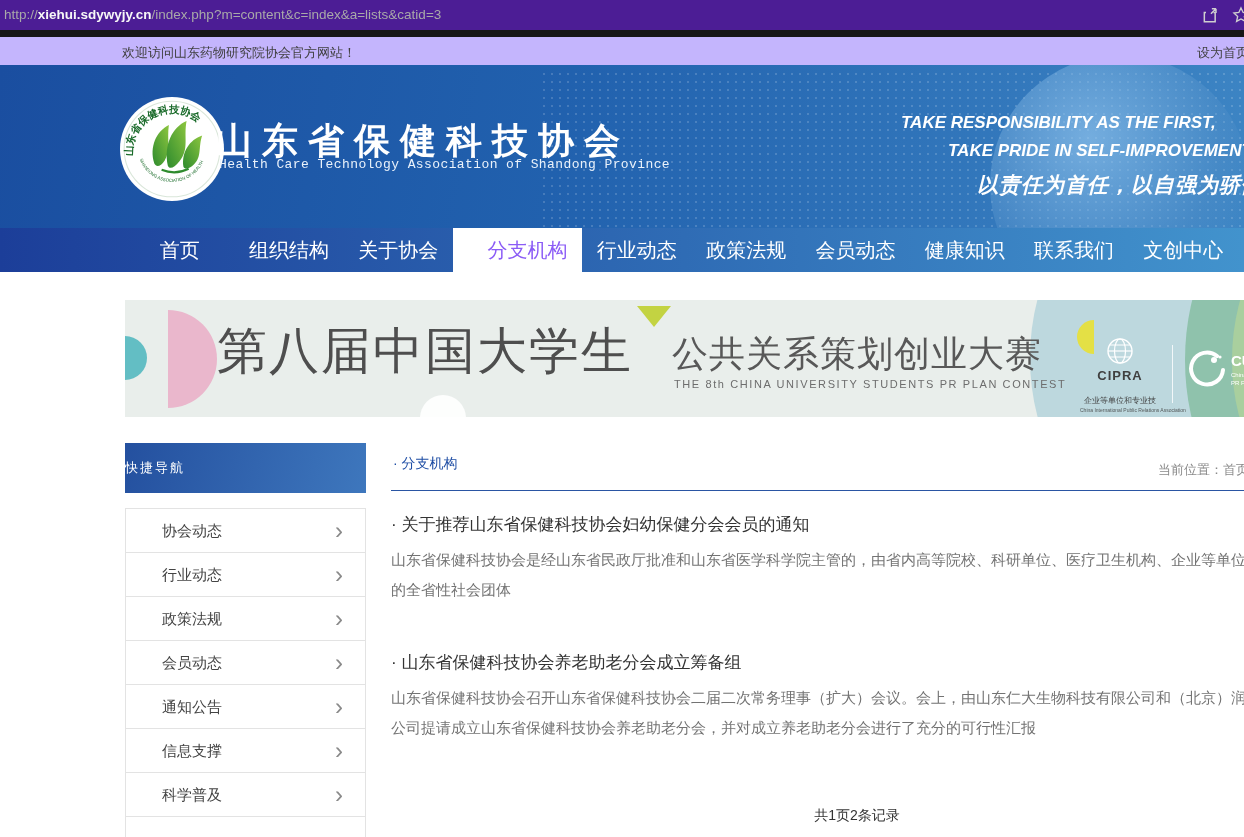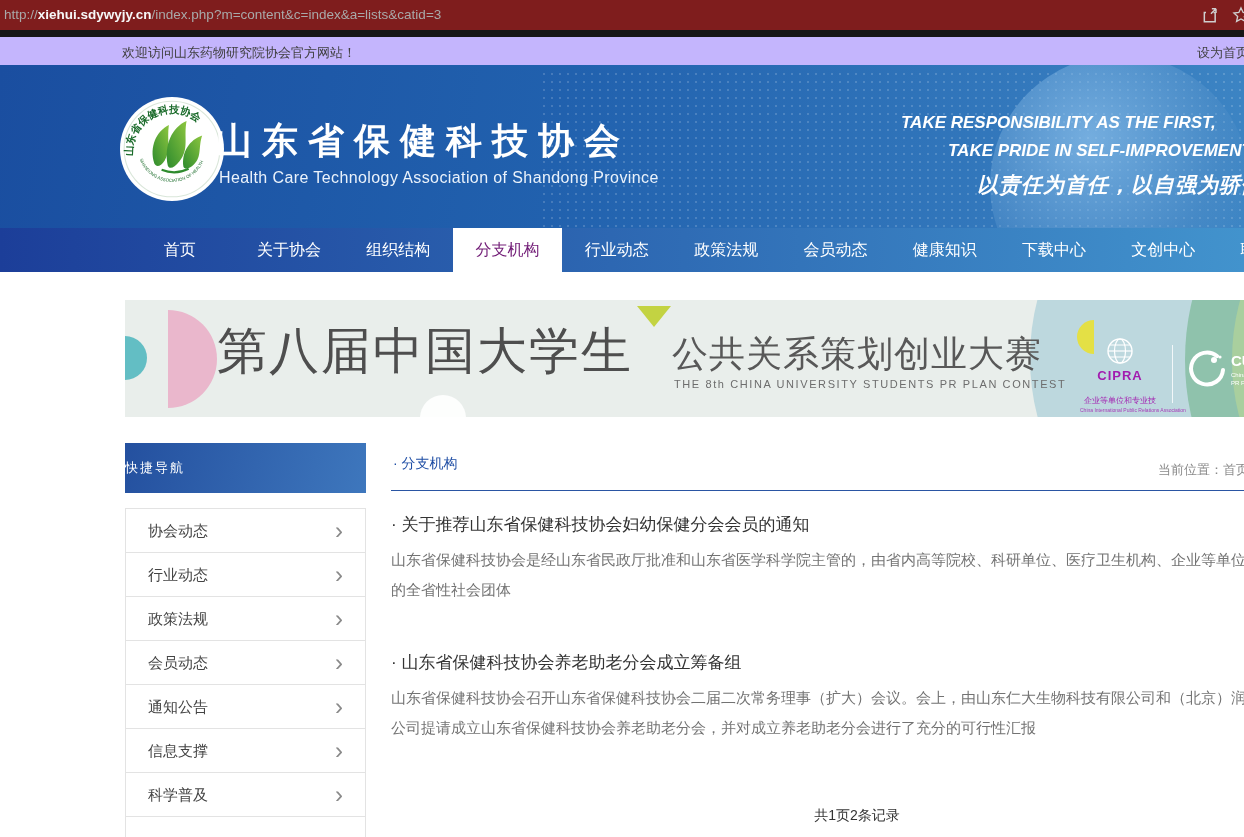"http://xiehui.sdywyjy.cn/index.php?m=con" #browser-bar { background: #7f1d1d -> #4c1d95 }
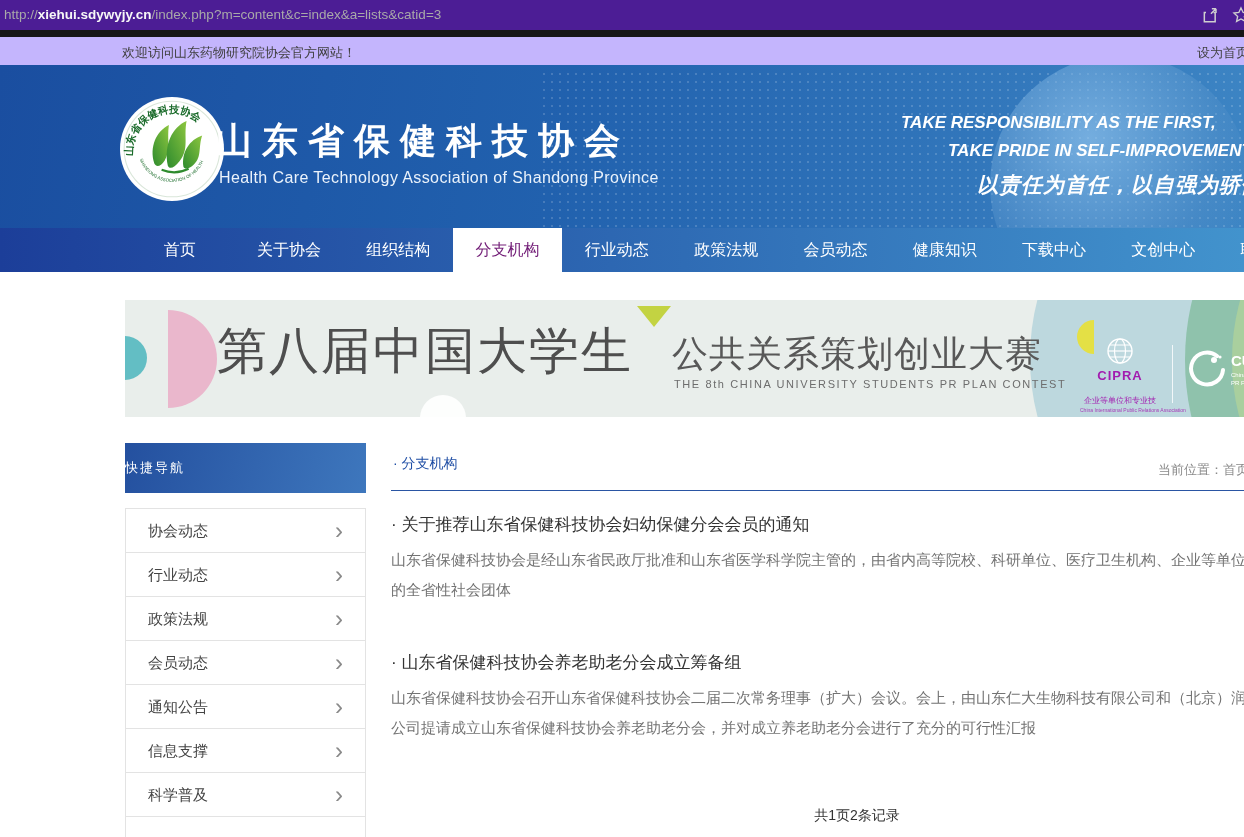"Health Care Technology Association of" #site-subtitle { font-family: none -> Liberation Mono, monospace; font-size: 16px -> 13px; top: 104px -> 92px }
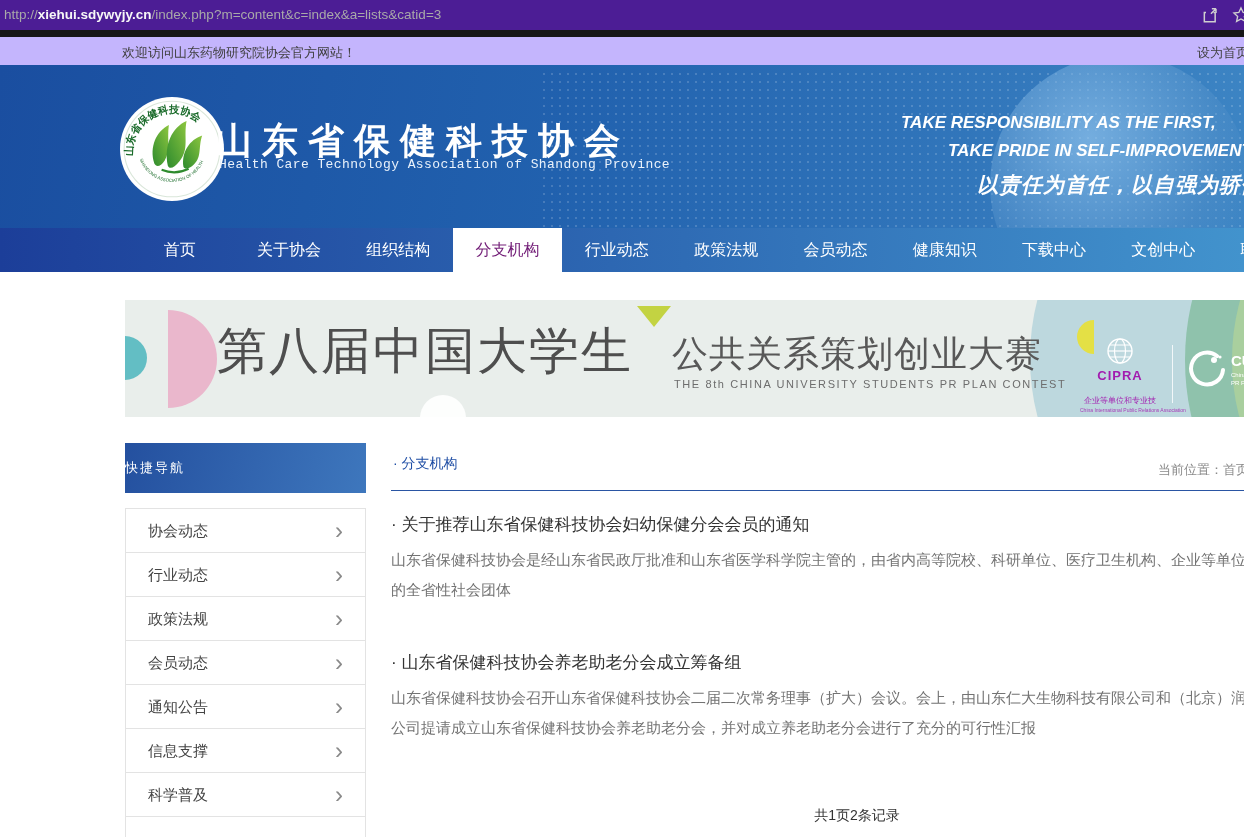"首页" .nav-tab { font-size: 16px -> 20px }
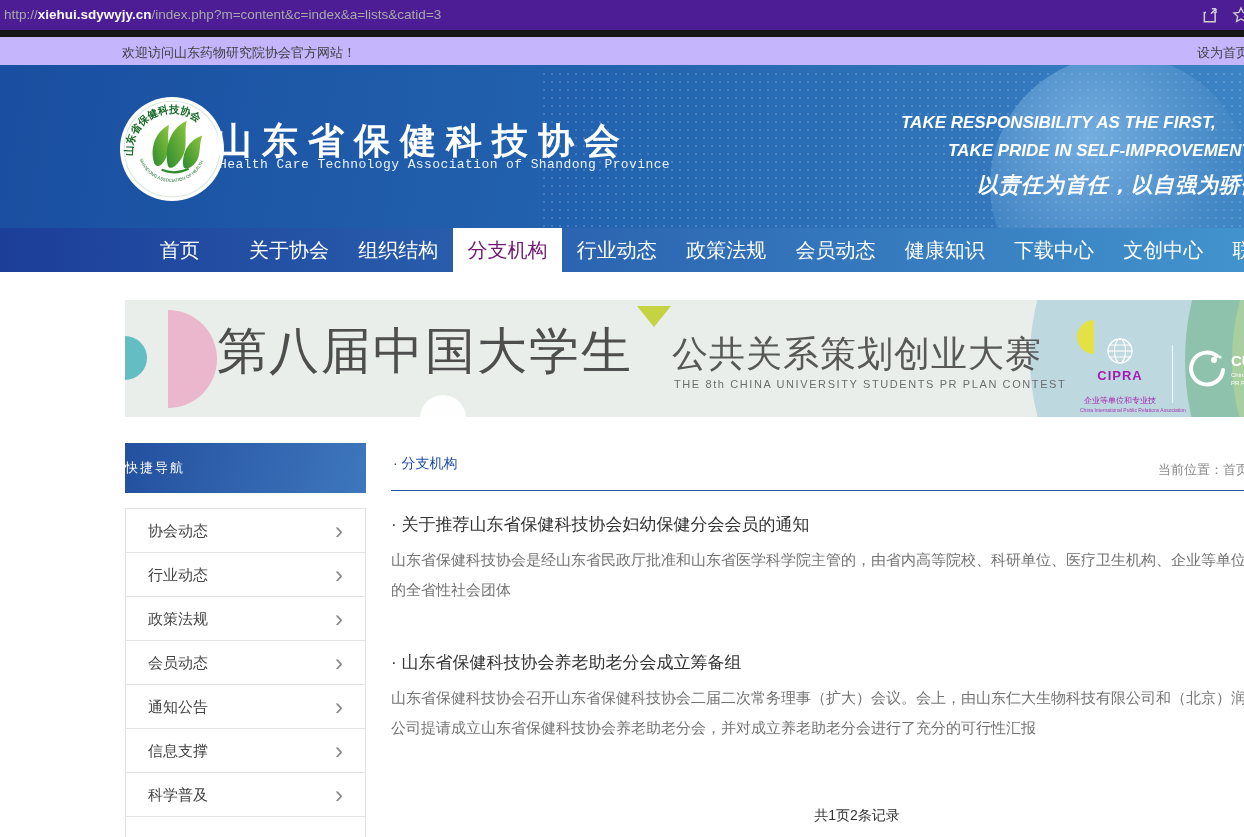"关于协会" div.nav-tab { order: before "组织结构" -> after "组织结构" }
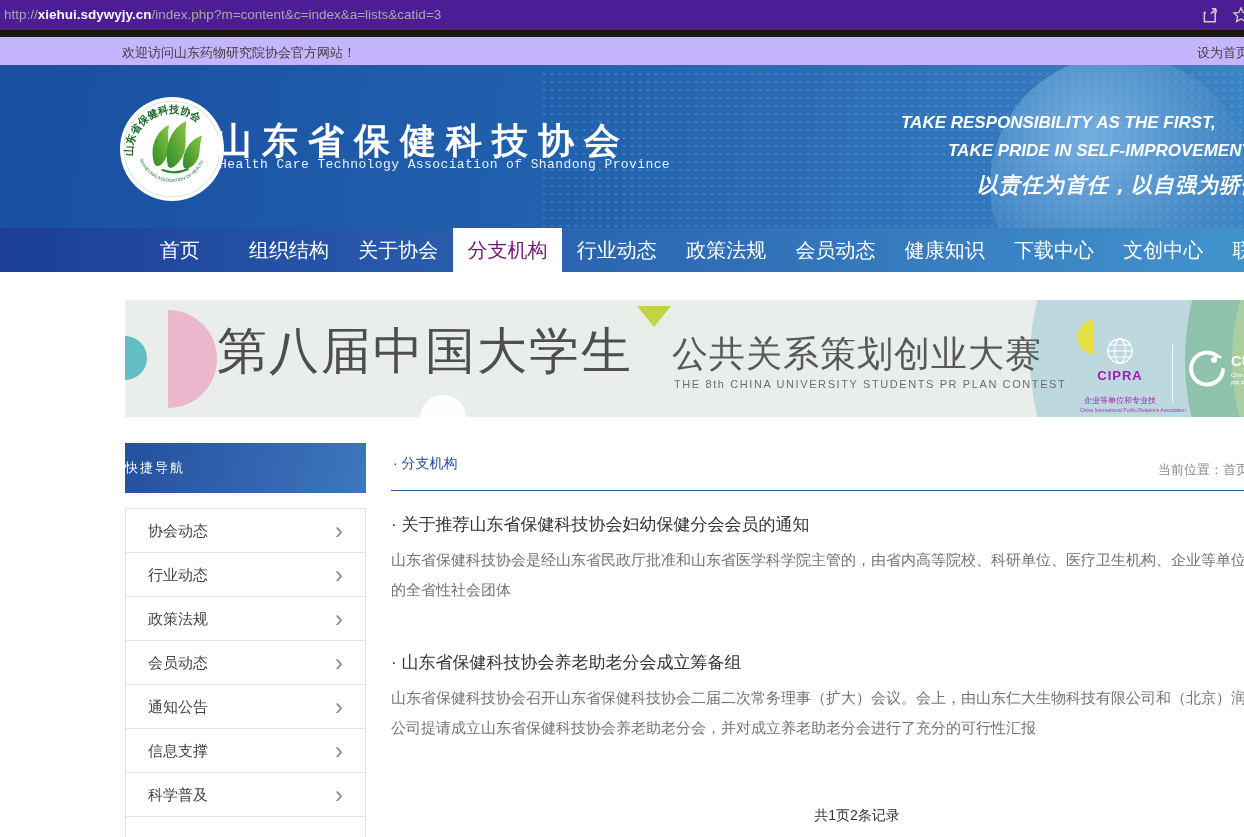"分支机构" .nav-tab.active { color: #701a75 -> #8b5cf6; padding-left: none -> 20px }
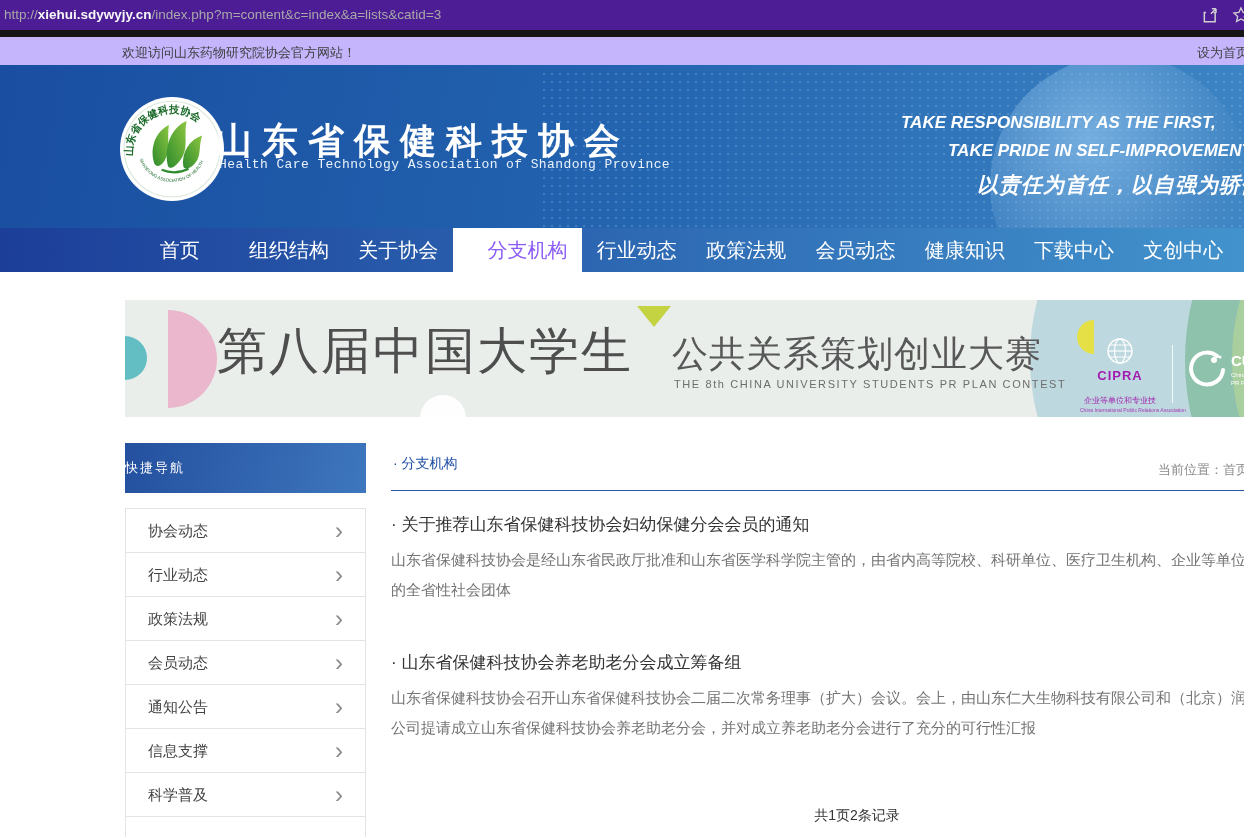"下载中心" div.nav-tab { text: 下载中心 -> 联系我们 }
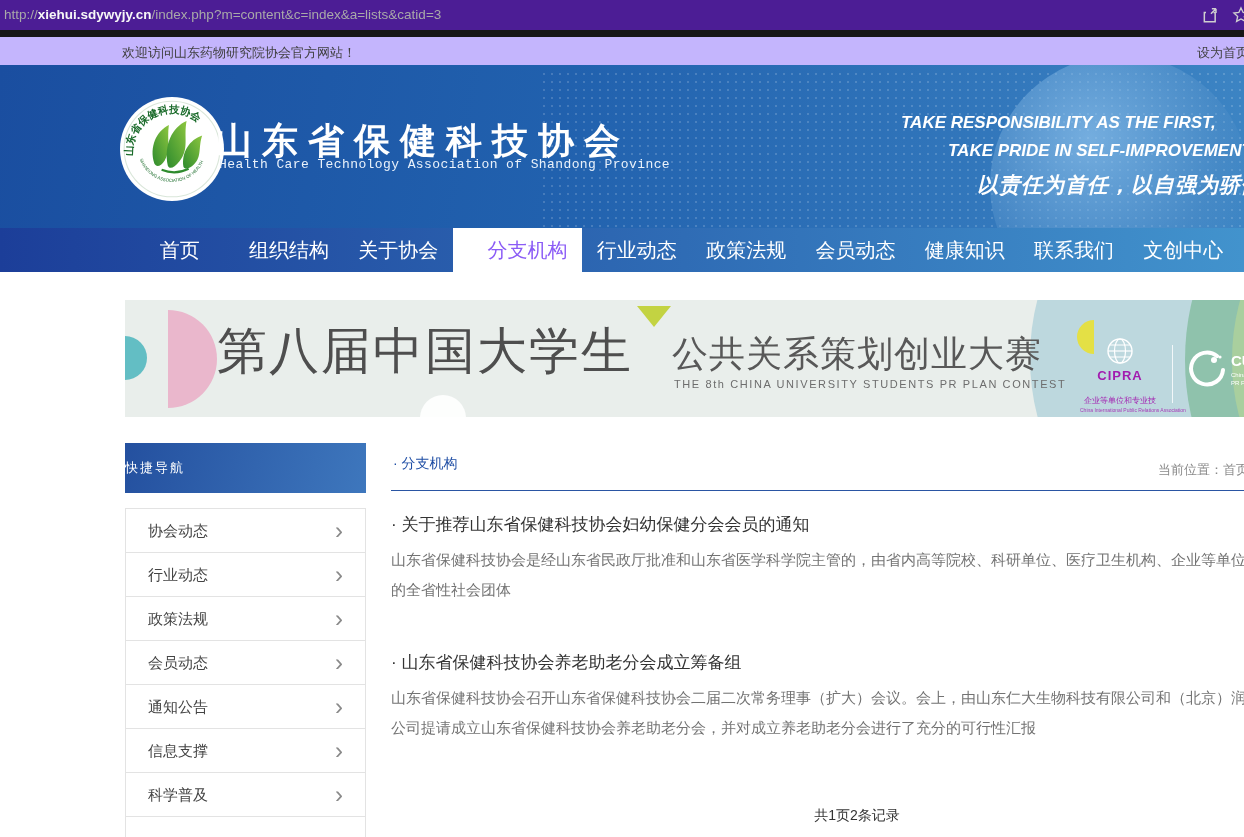"CIPRA" #cipra { color: #a21caf -> #404040 }
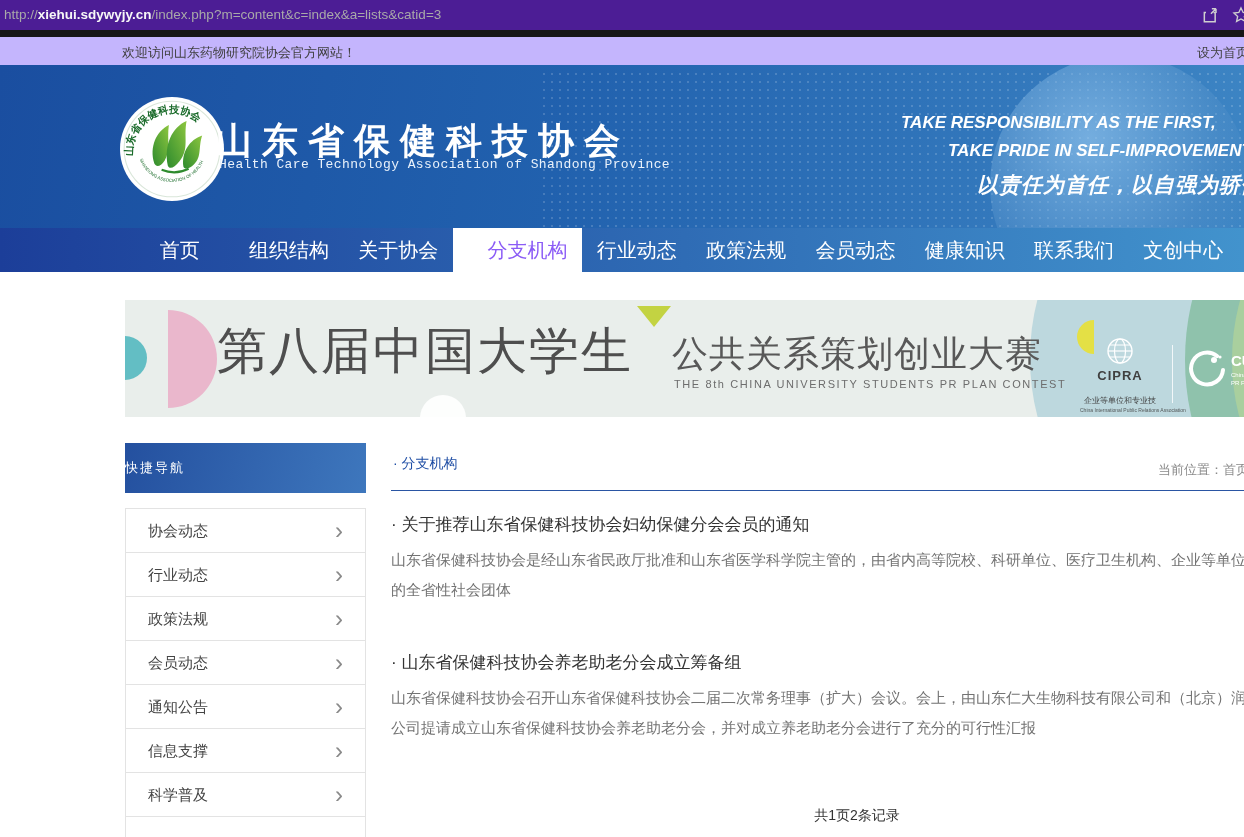"协会动态" .side-item { padding-left: 22px -> 36px }
